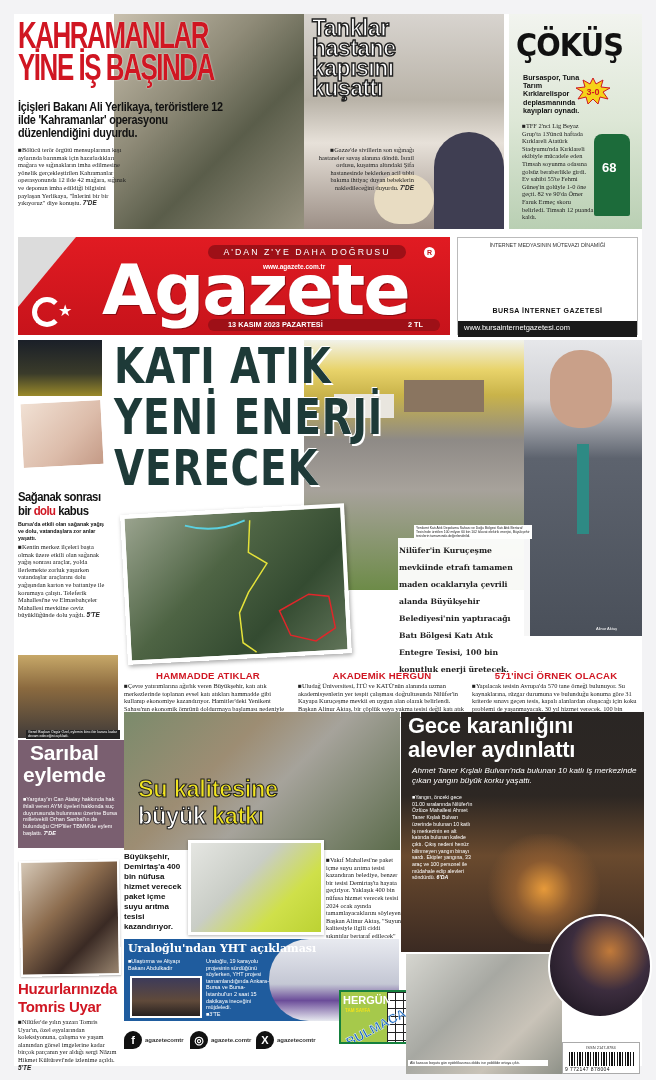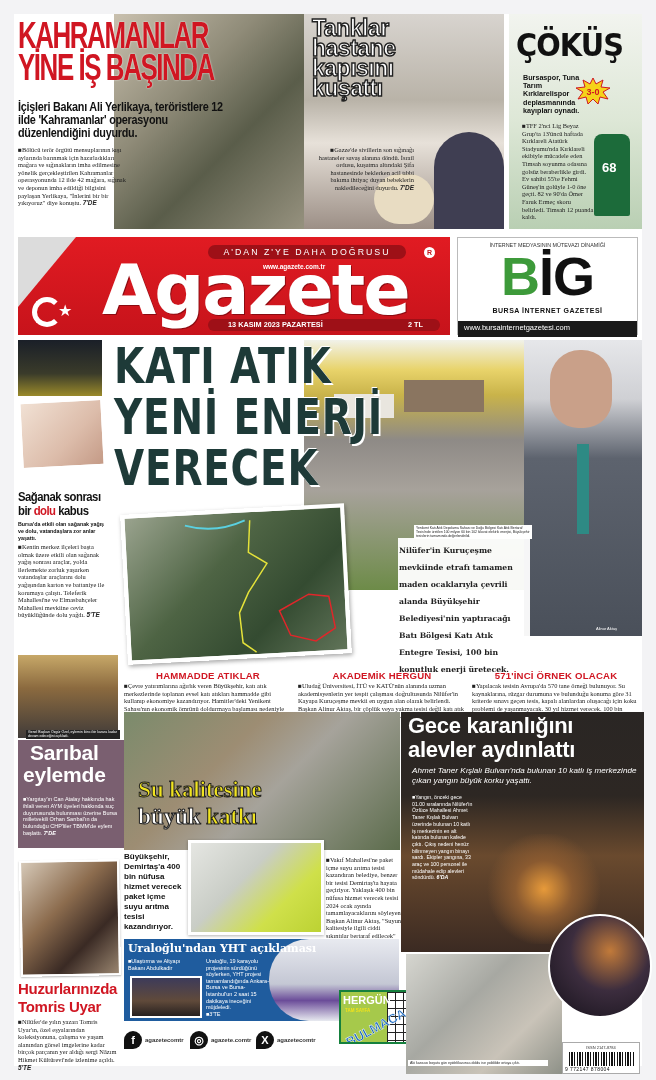"BİG" div.abs { html: <div><span>B</span><span>İG</span></div> -> none }
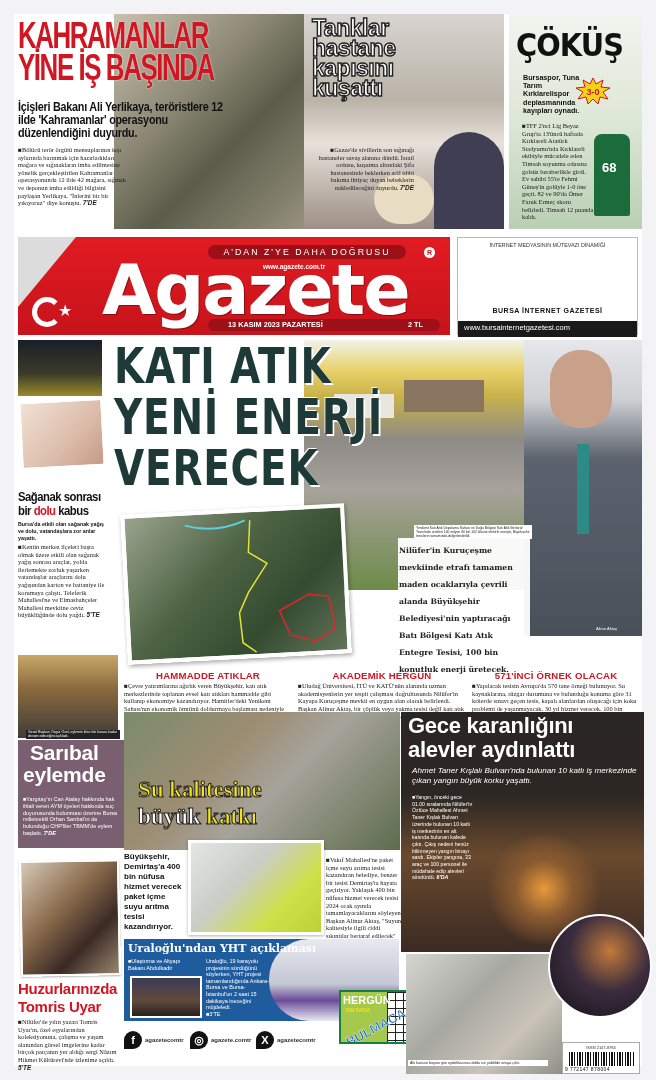"Su kalitesine" .h-su { font-family: Liberation Serif, serif -> none }
